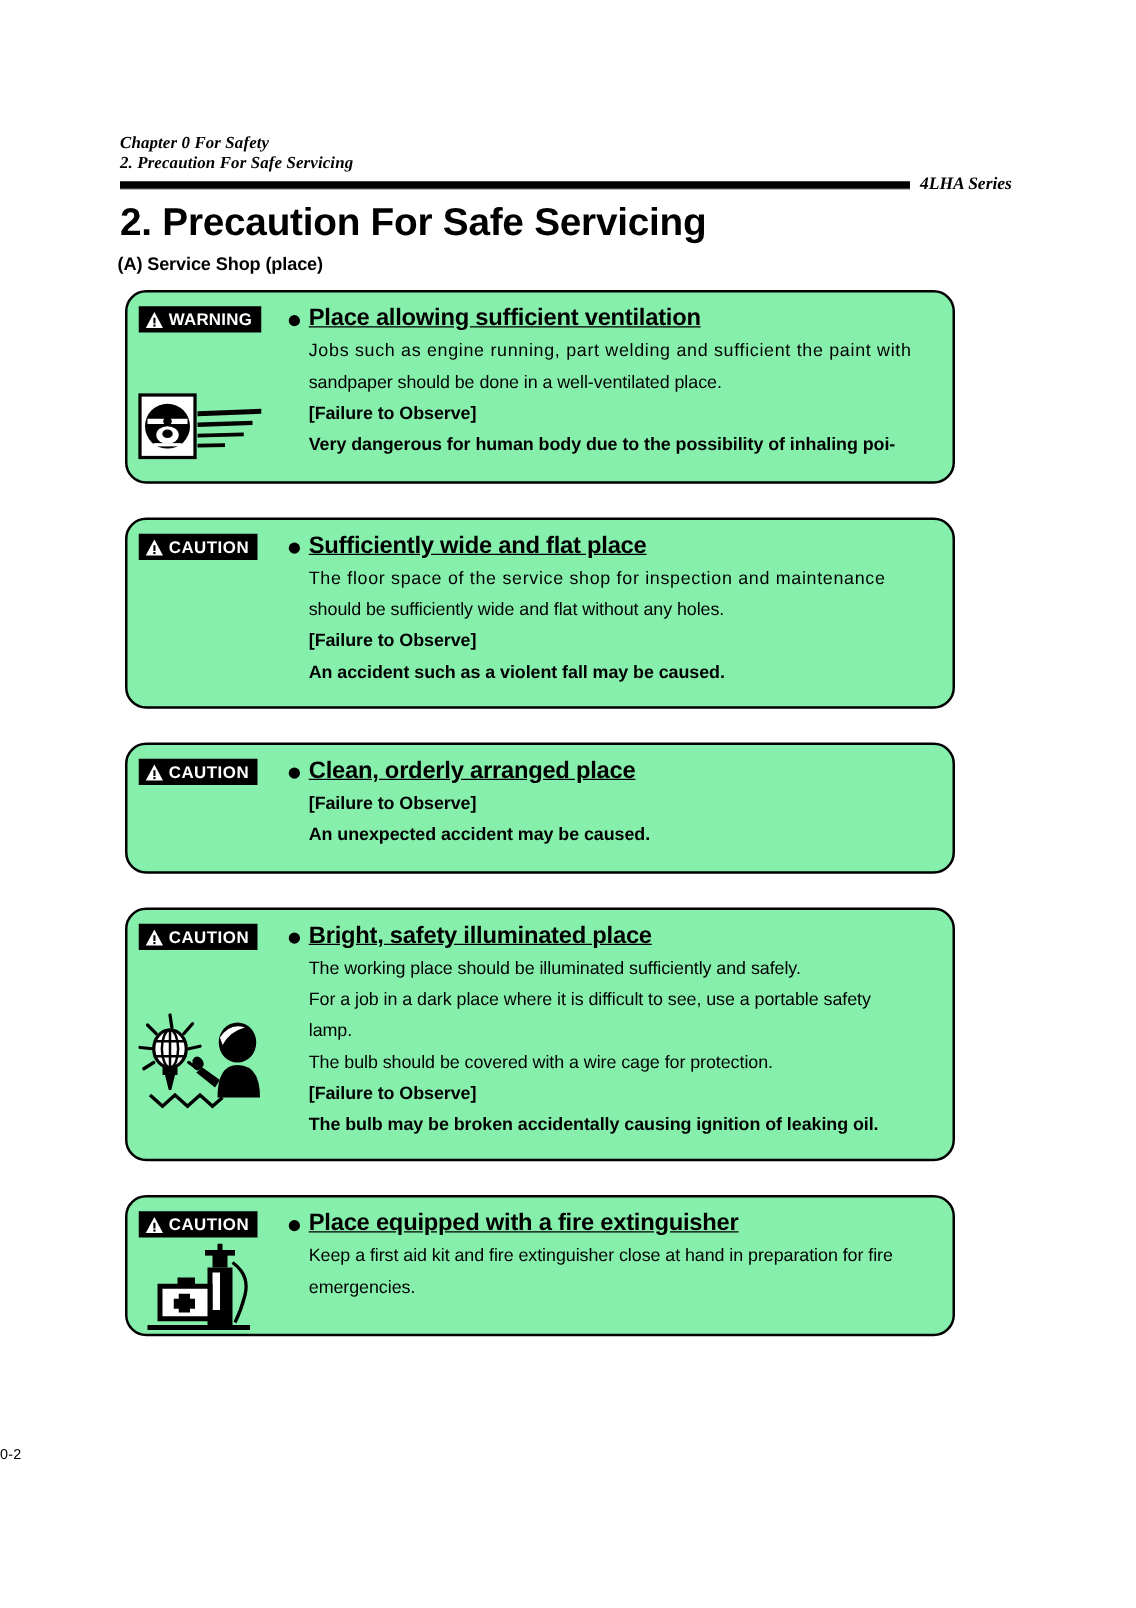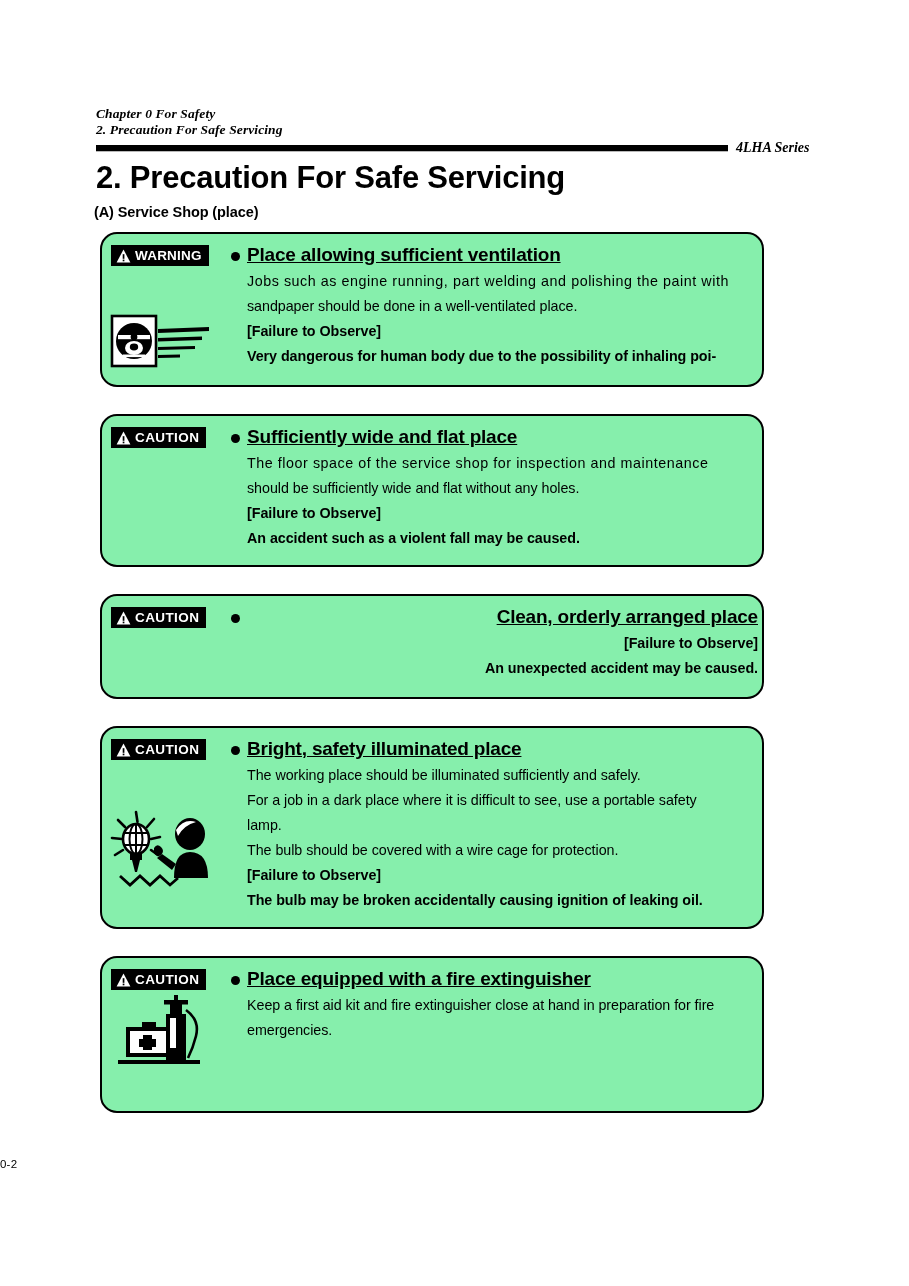"Jobs such as engine running," div.note-line { text: polishing -> sufficient }
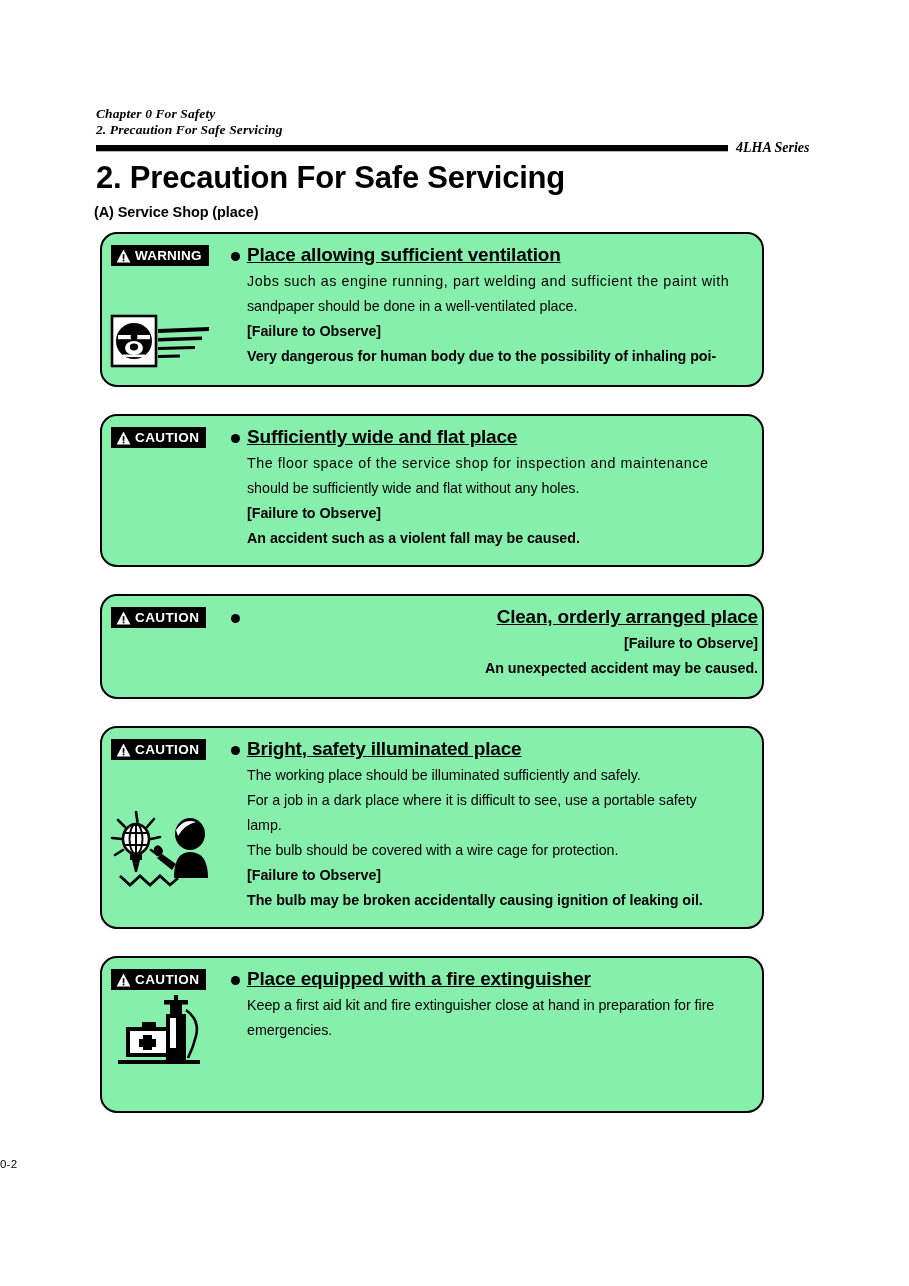"Clean, orderly arranged place" div.box-body { text-align: right -> none }
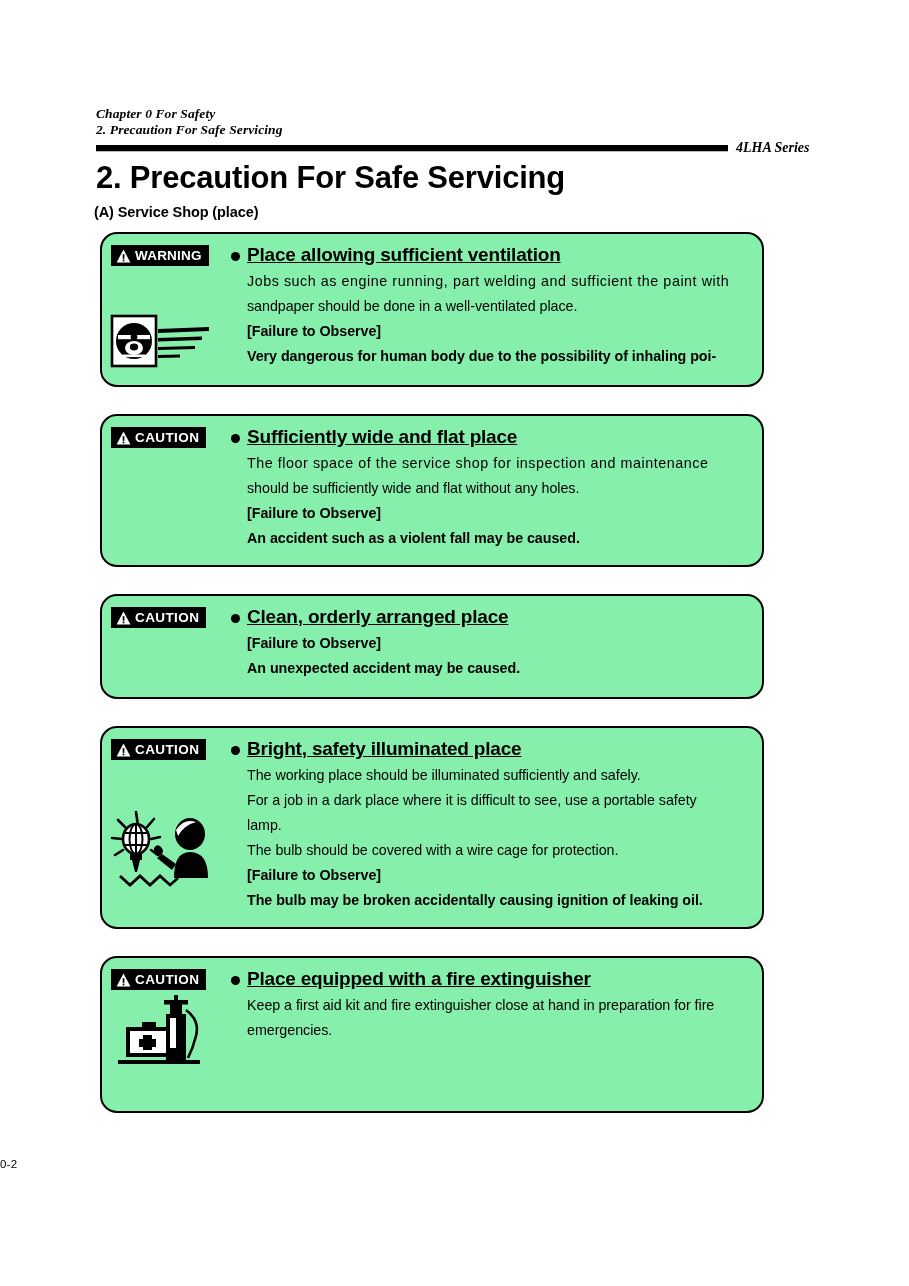"Place equipped with a fire" div.box-body { padding-bottom: 68px -> 24px }
